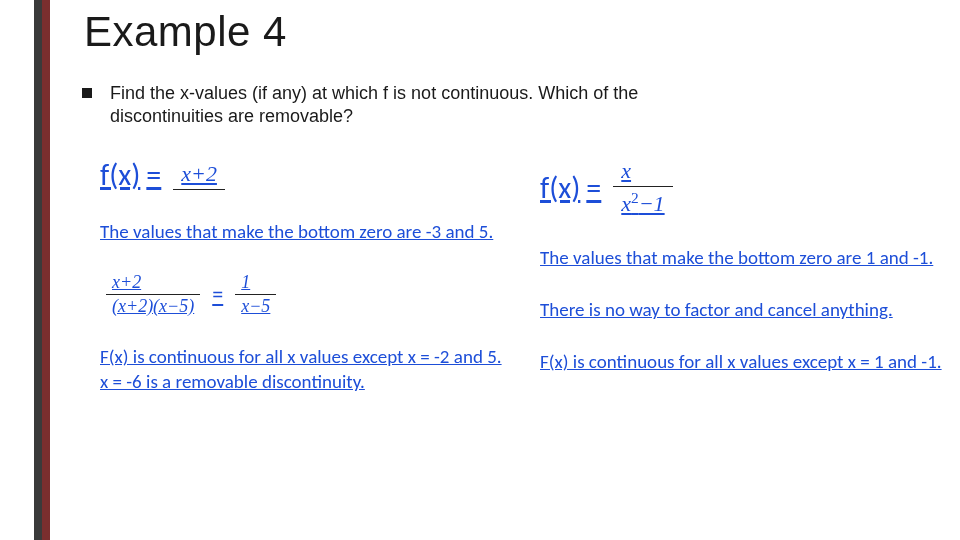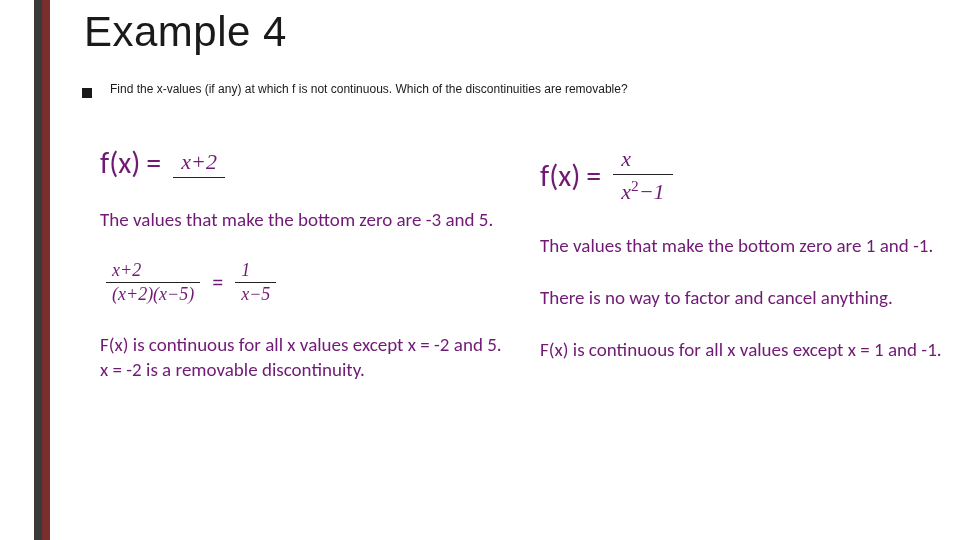"Find the x-values (if any)" .bullet-row { font-size: 12px -> 18px }
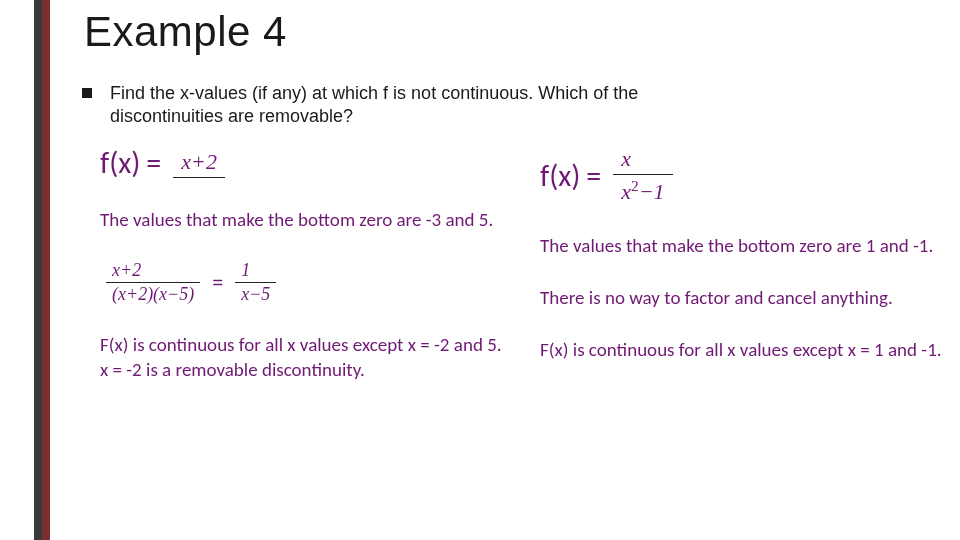"f(x)" .col { color: #701a75 -> #1d4ed8; text-decoration: none -> underline; top: 144px -> 156px }
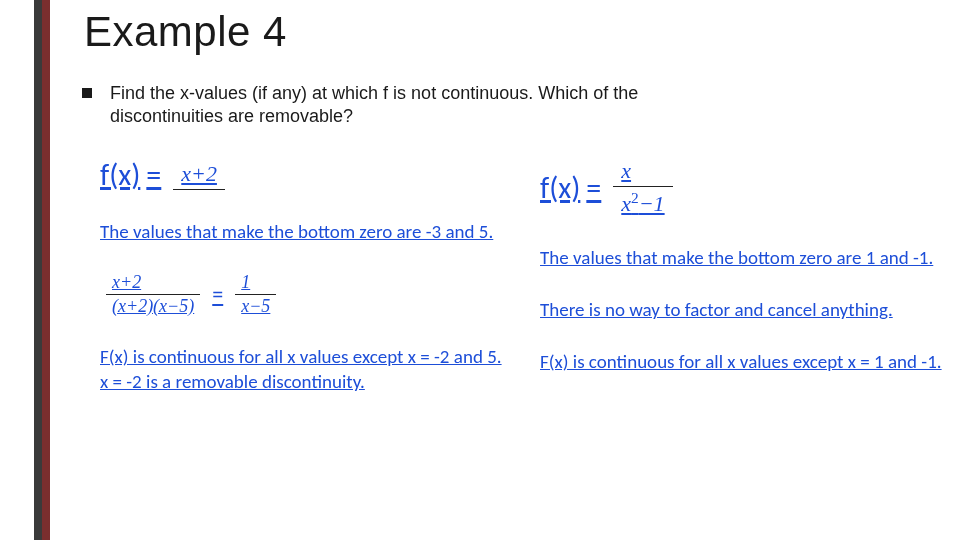"x = -2 is a" div { text: -2 -> -6 }
